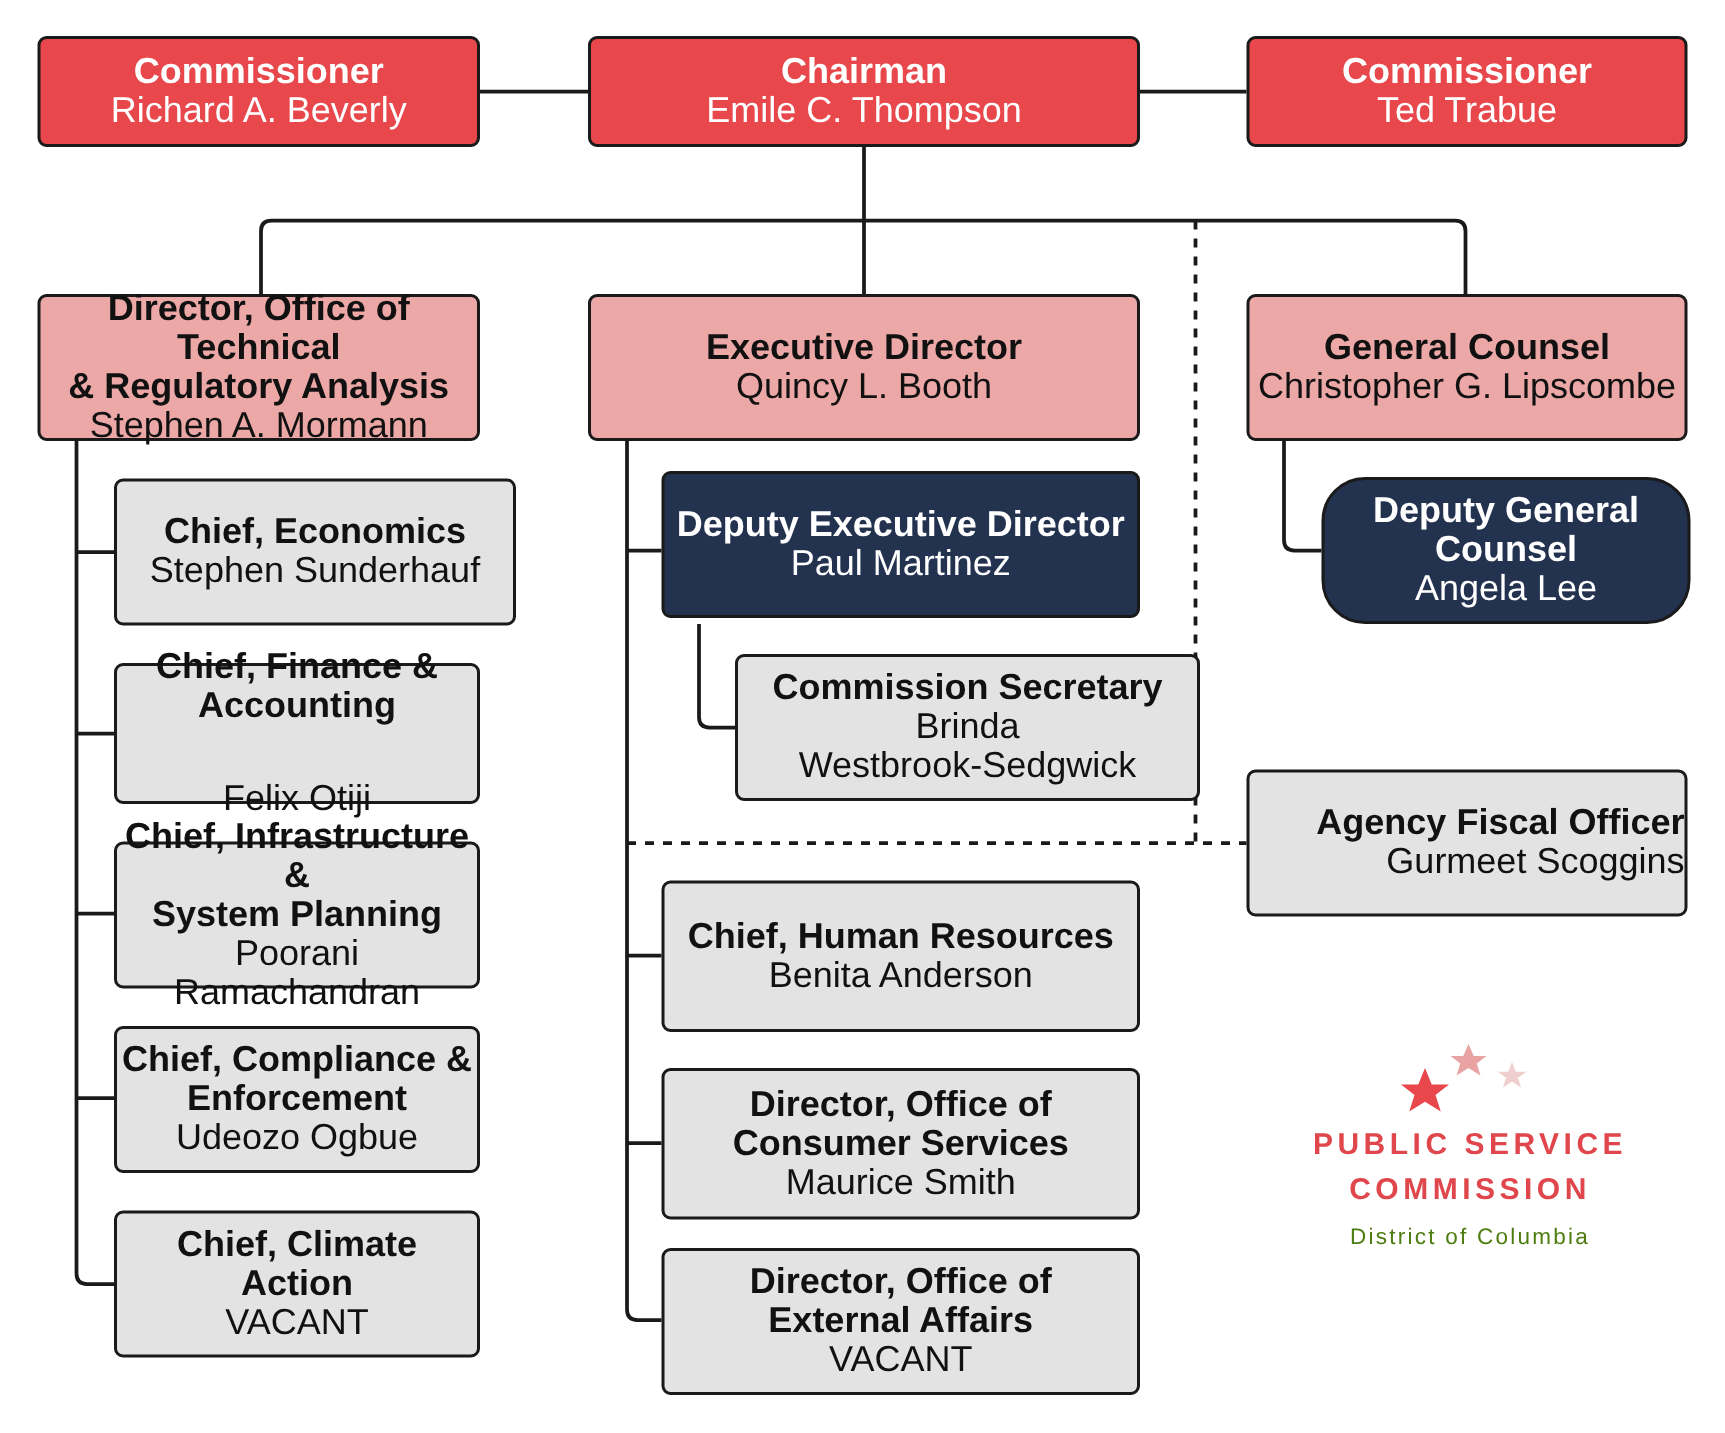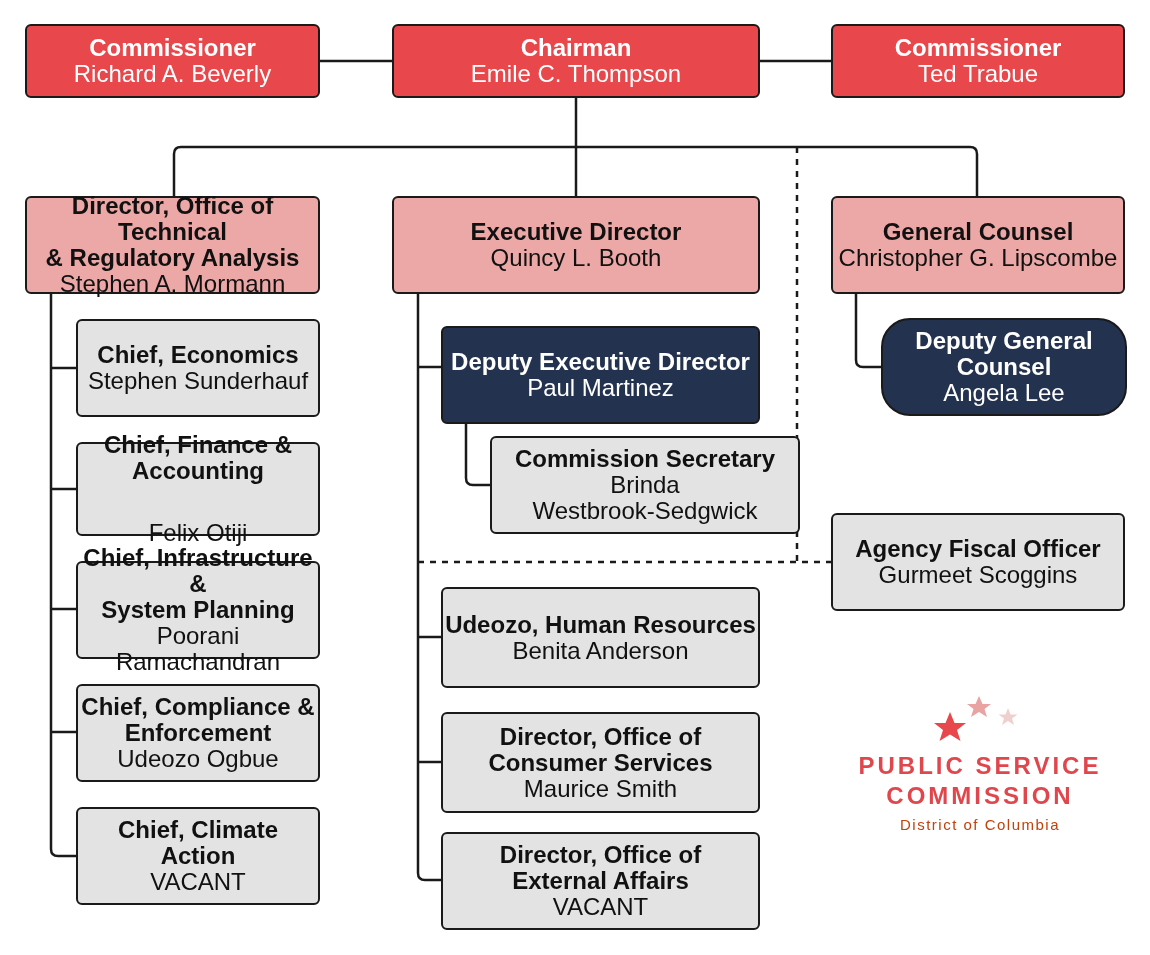"Chief, Economics" div.node { width: 244px -> 268px }
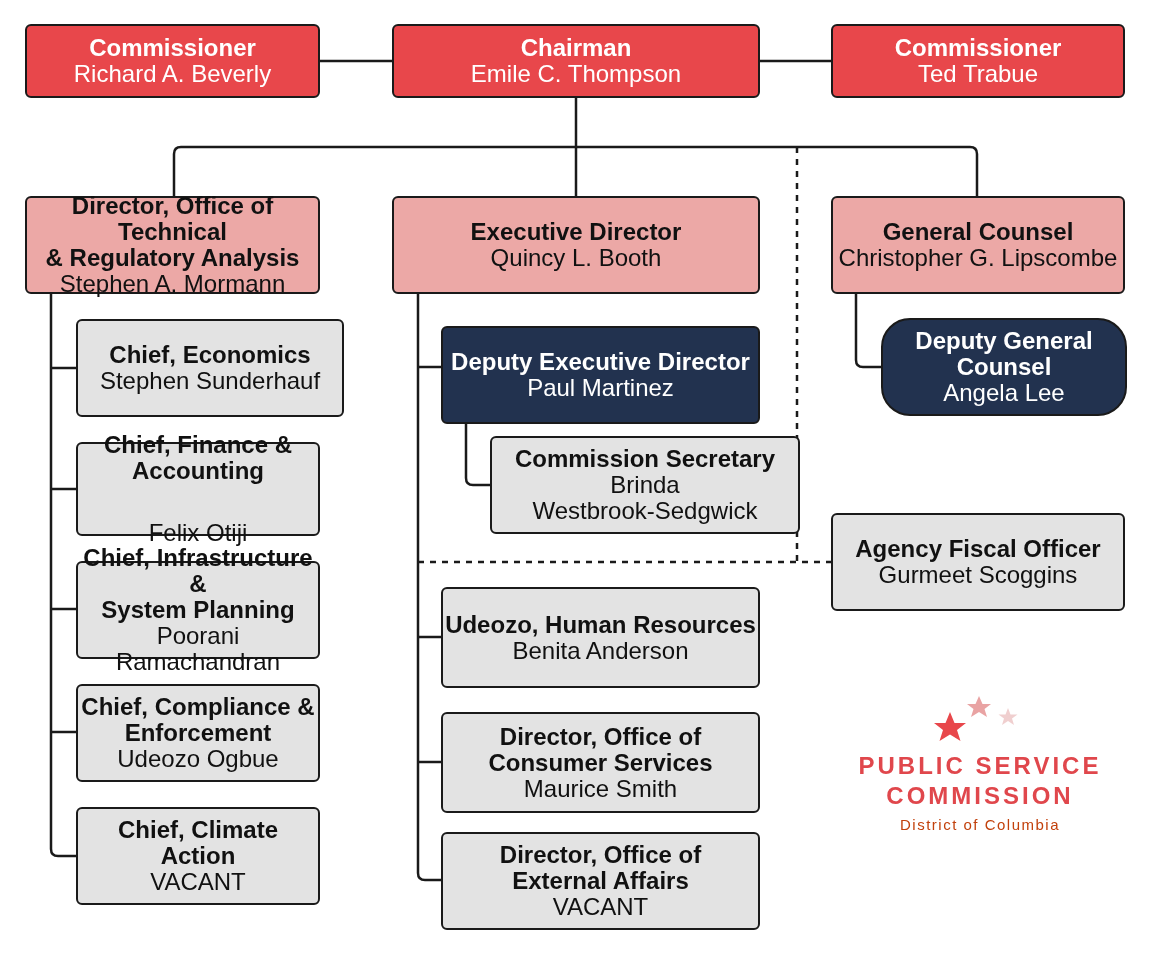"Deputy Executive Director" div.node { top: 326px -> 314px }
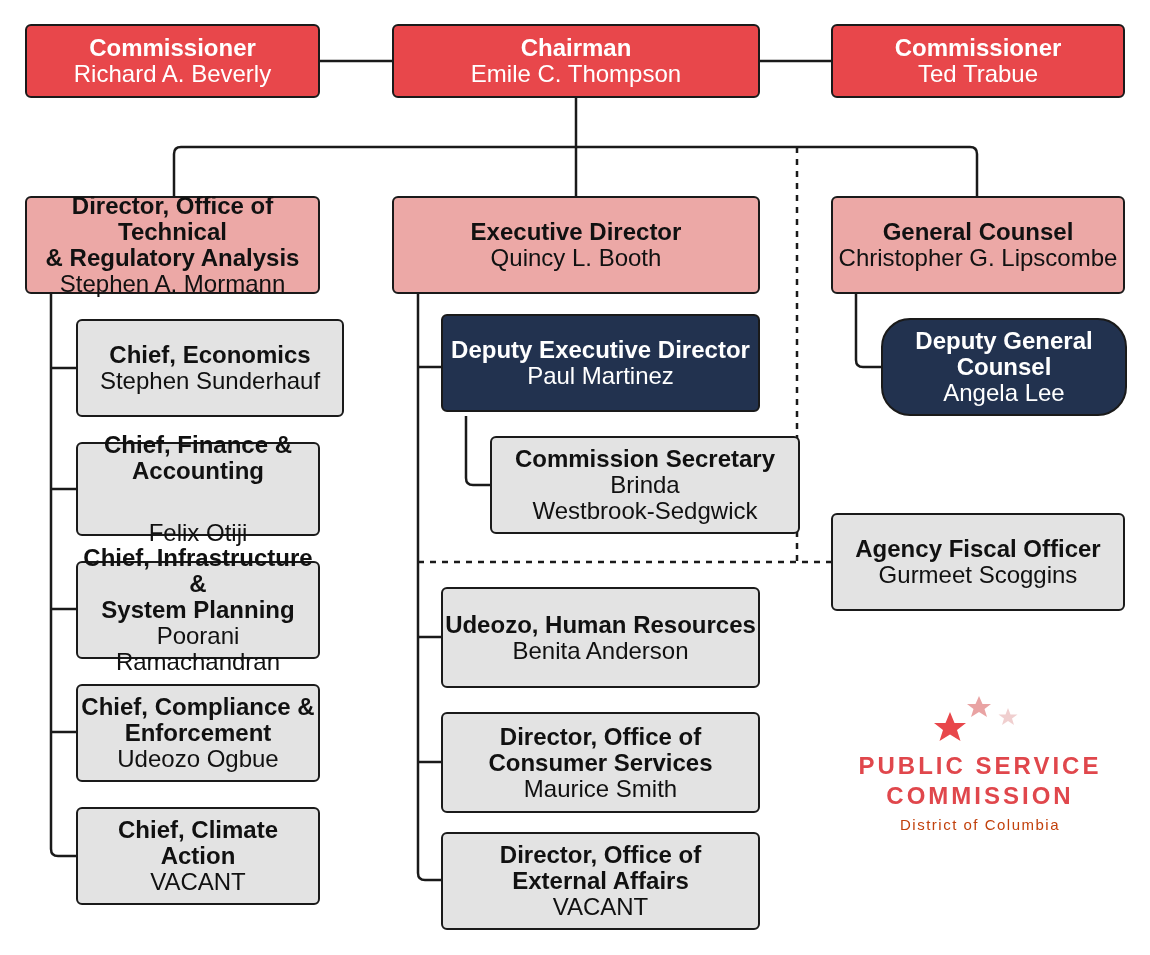"Agency Fiscal Officer" div.node { align-items: none -> flex-end }
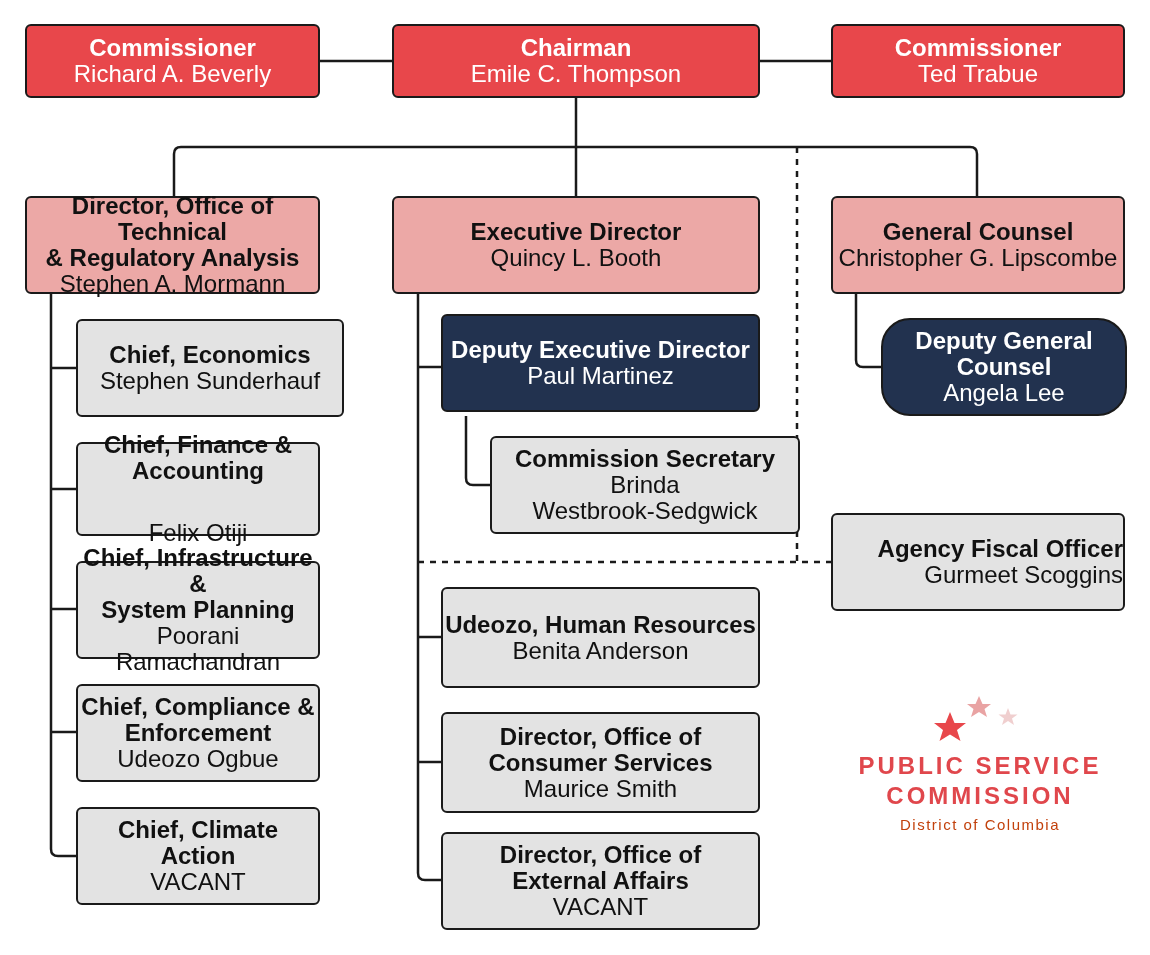"Udeozo, Human Resources" div.title { text: Udeozo -> Chief }
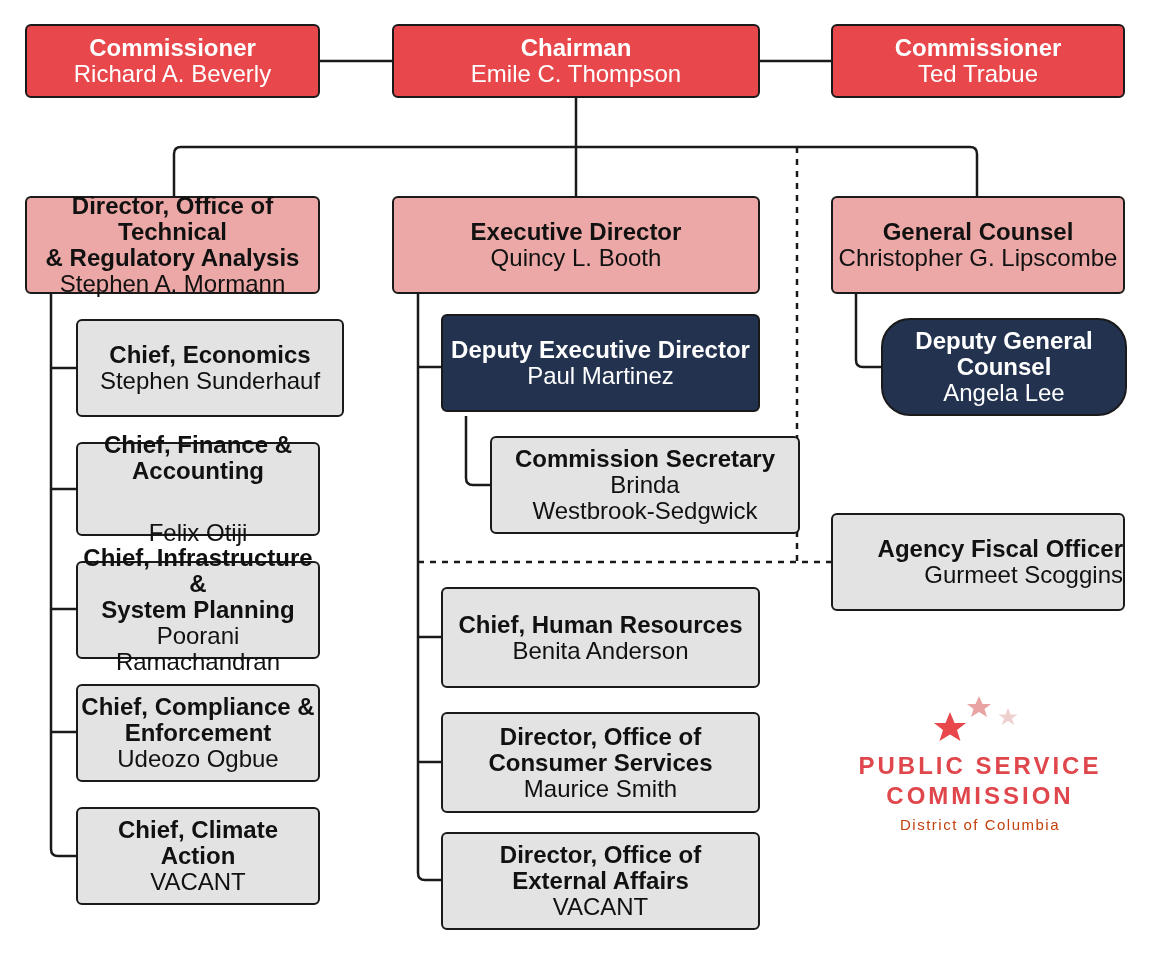"PUBLIC SERVICE" .logo .l1, .logo .l2 { font-size: 24px -> 20px }
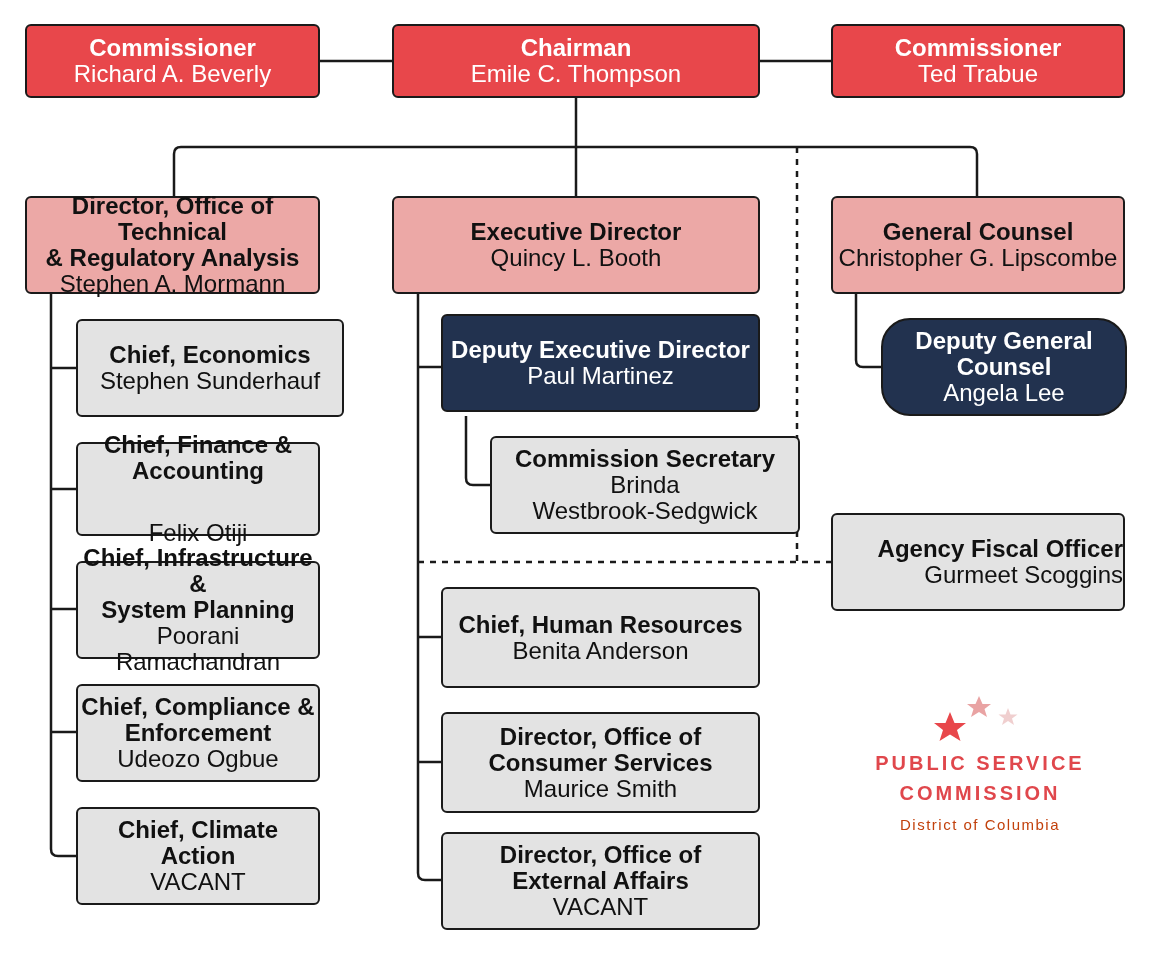"District of Columbia" .logo .l3 { color: #c2410c -> #4d7c0f }
